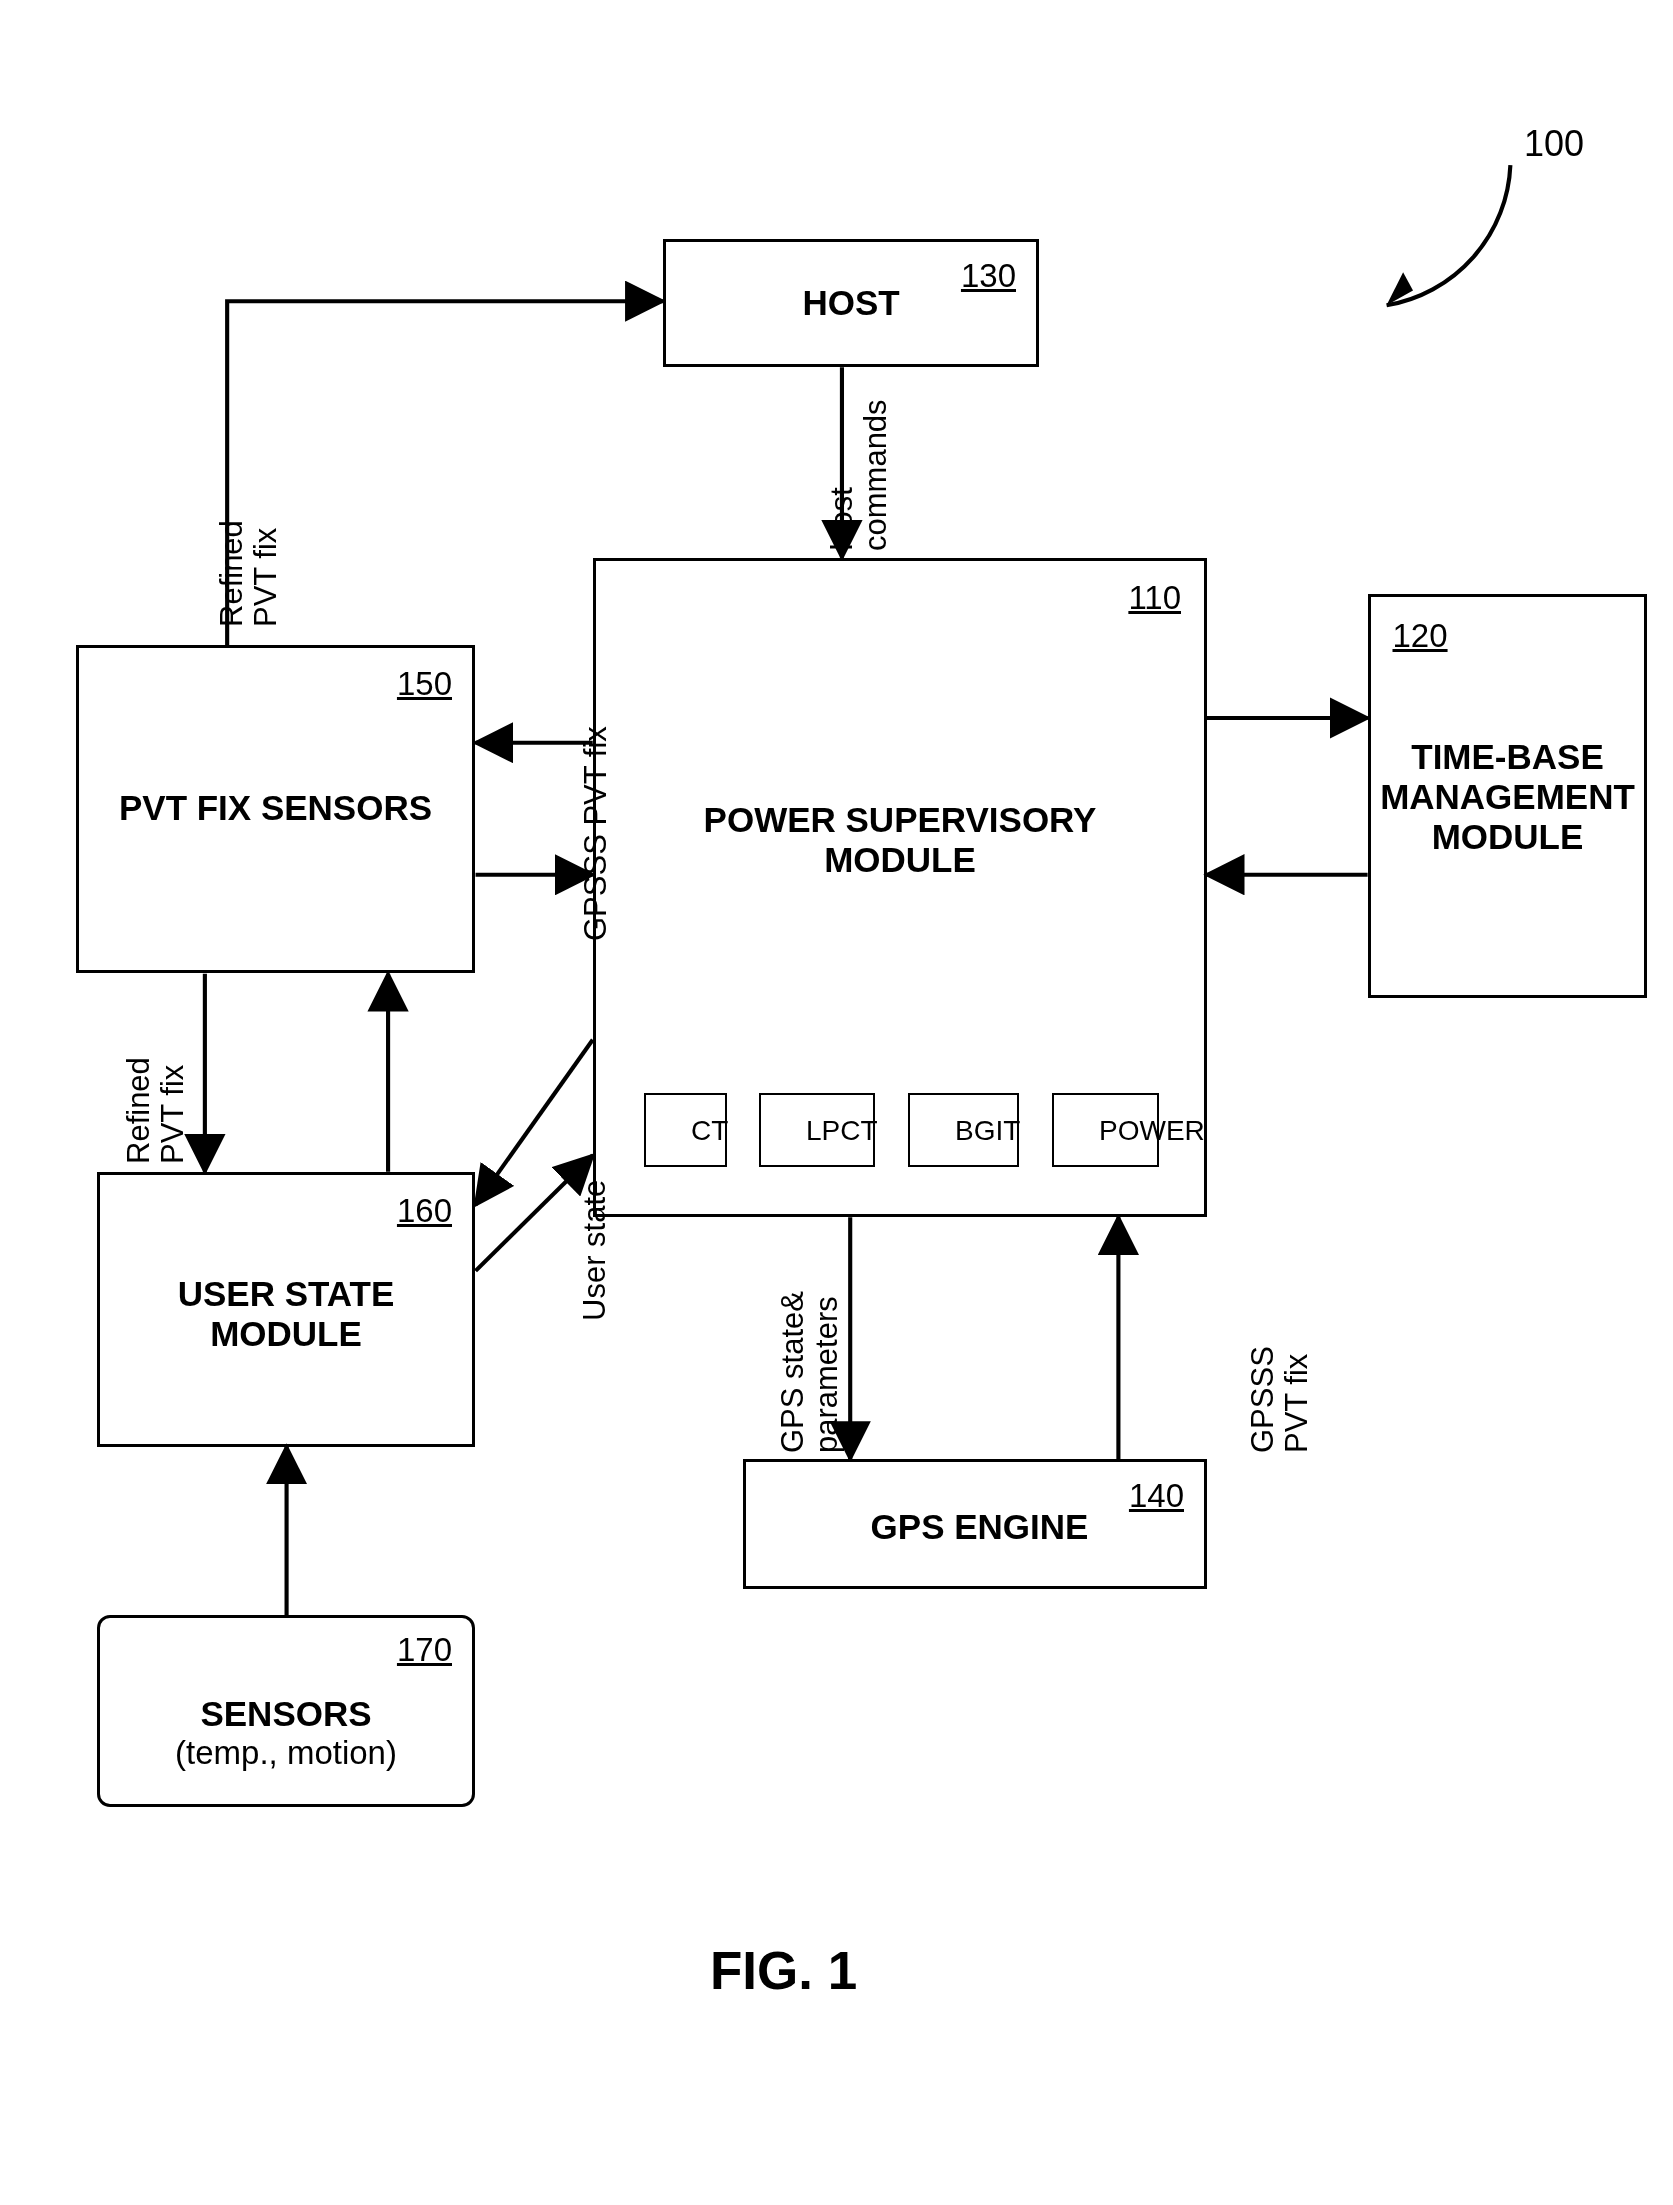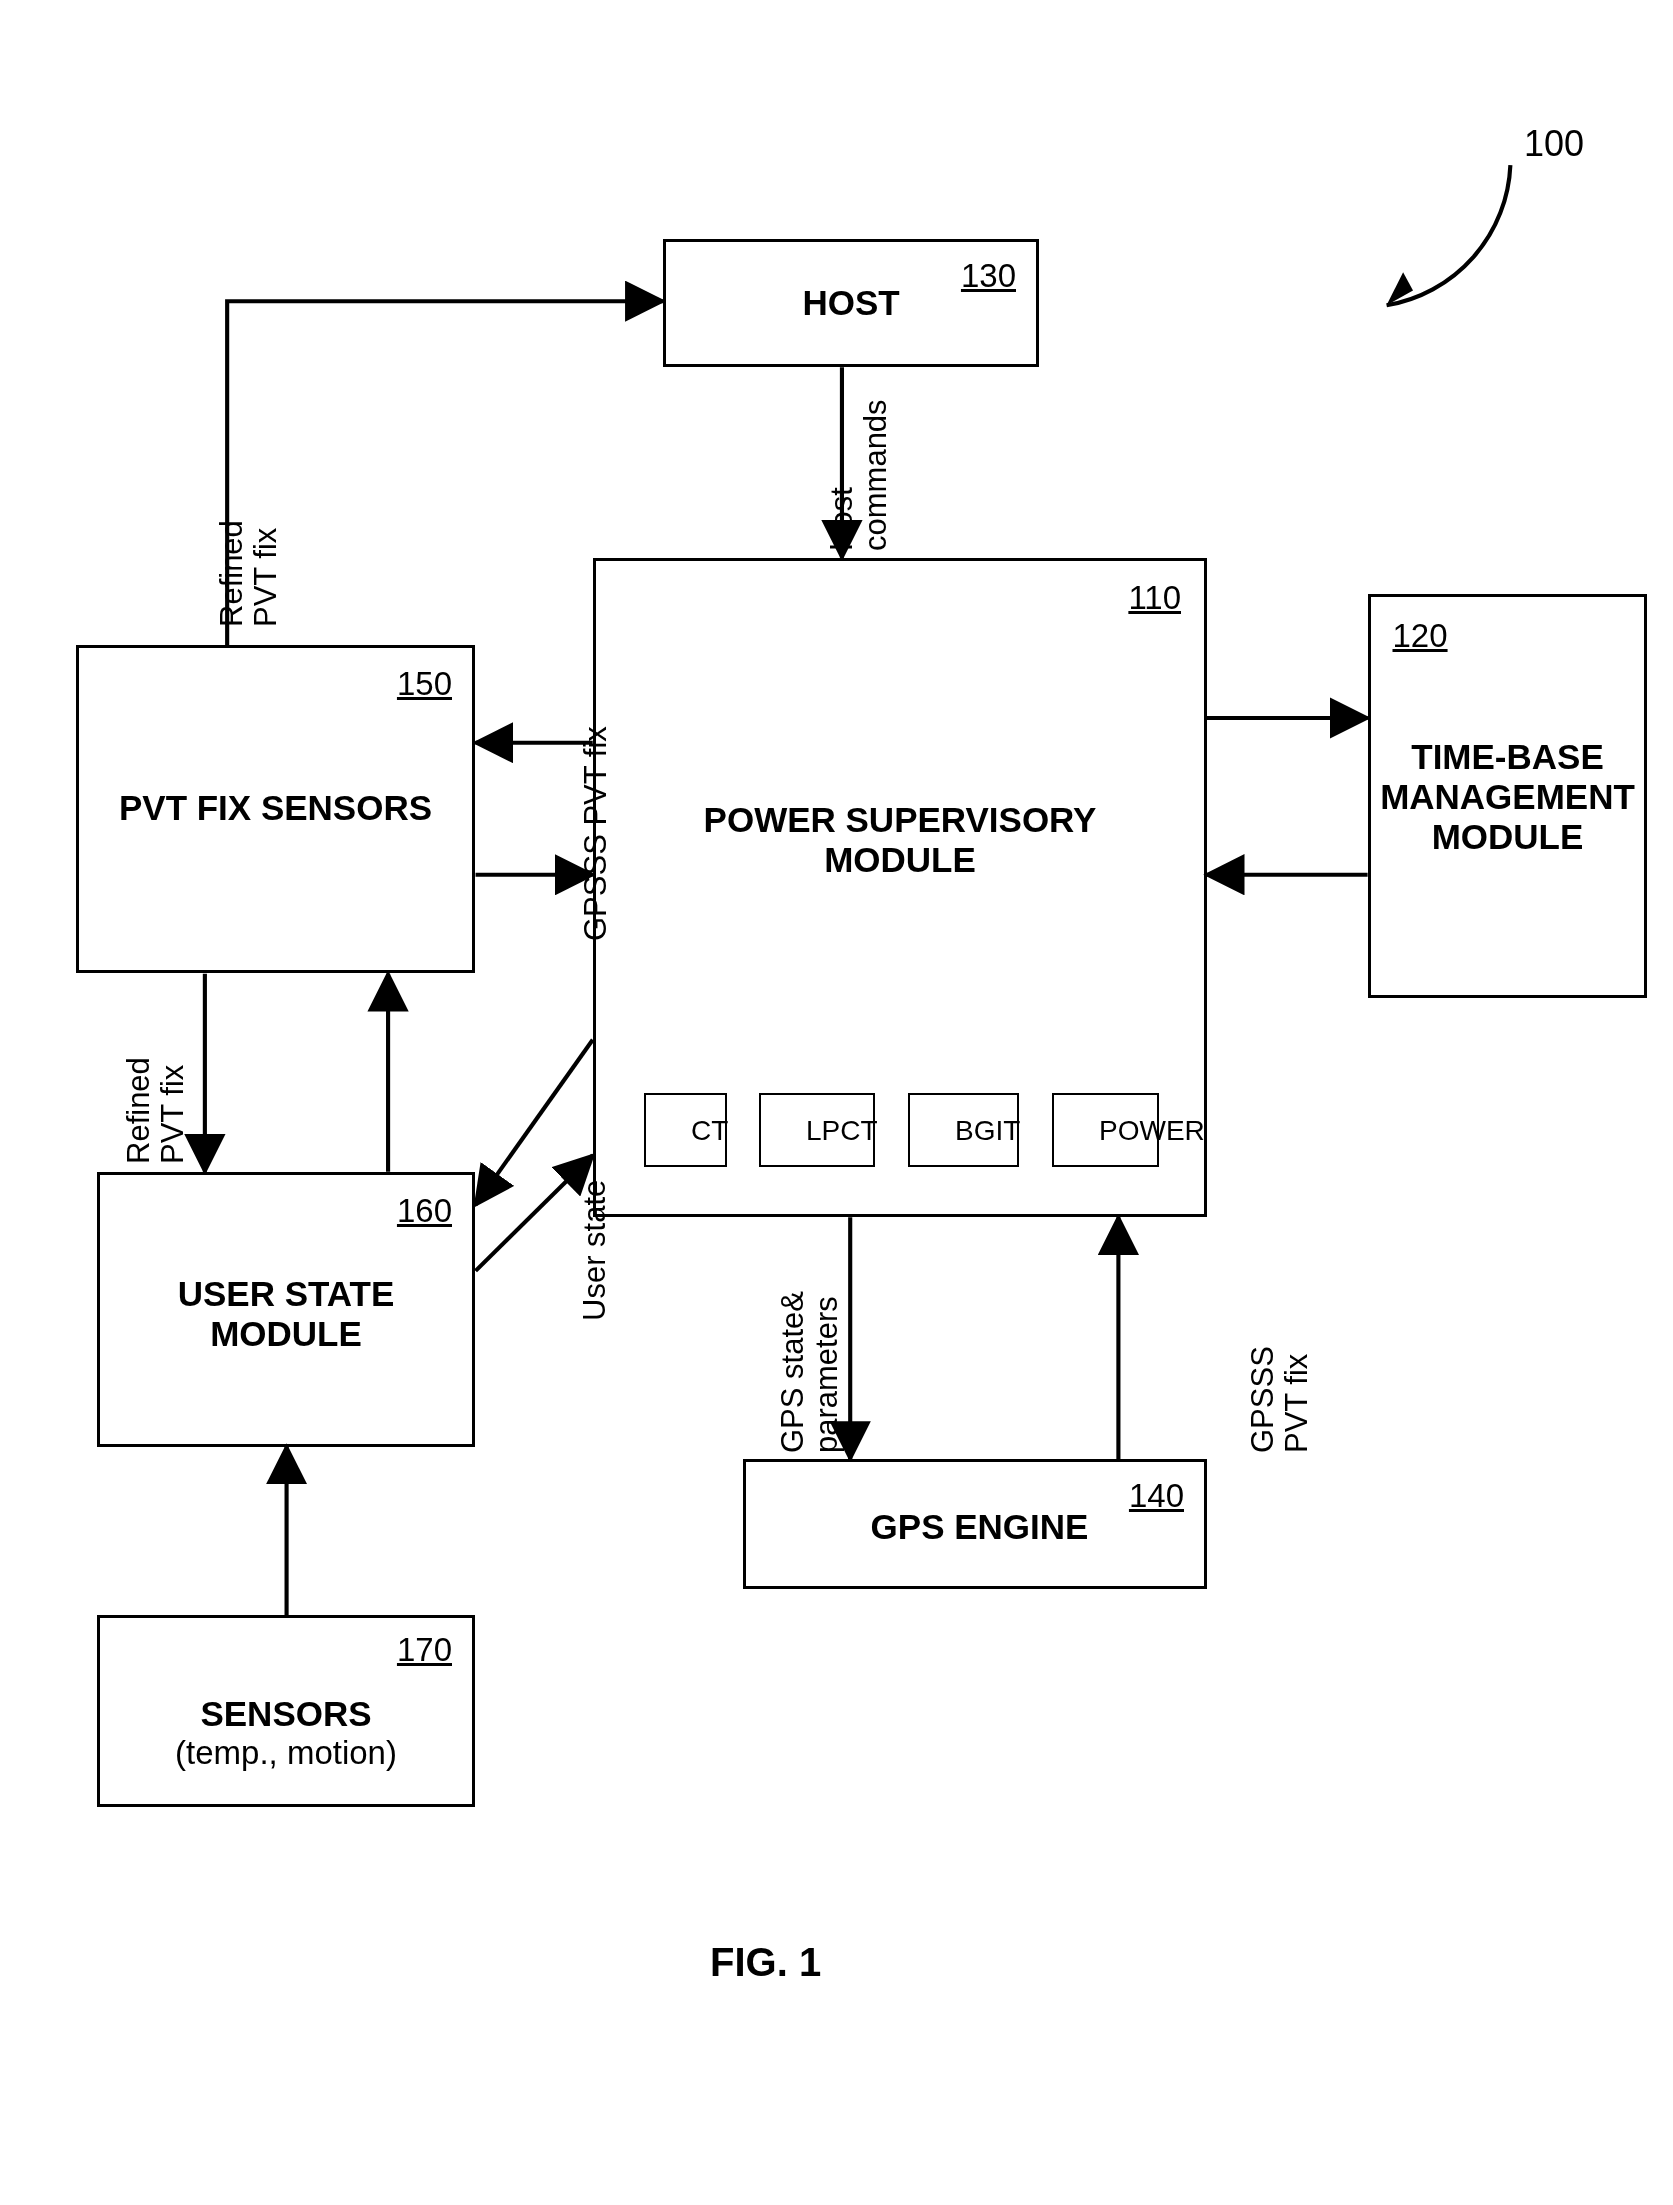"170" div.box { border-radius: none -> 13px }
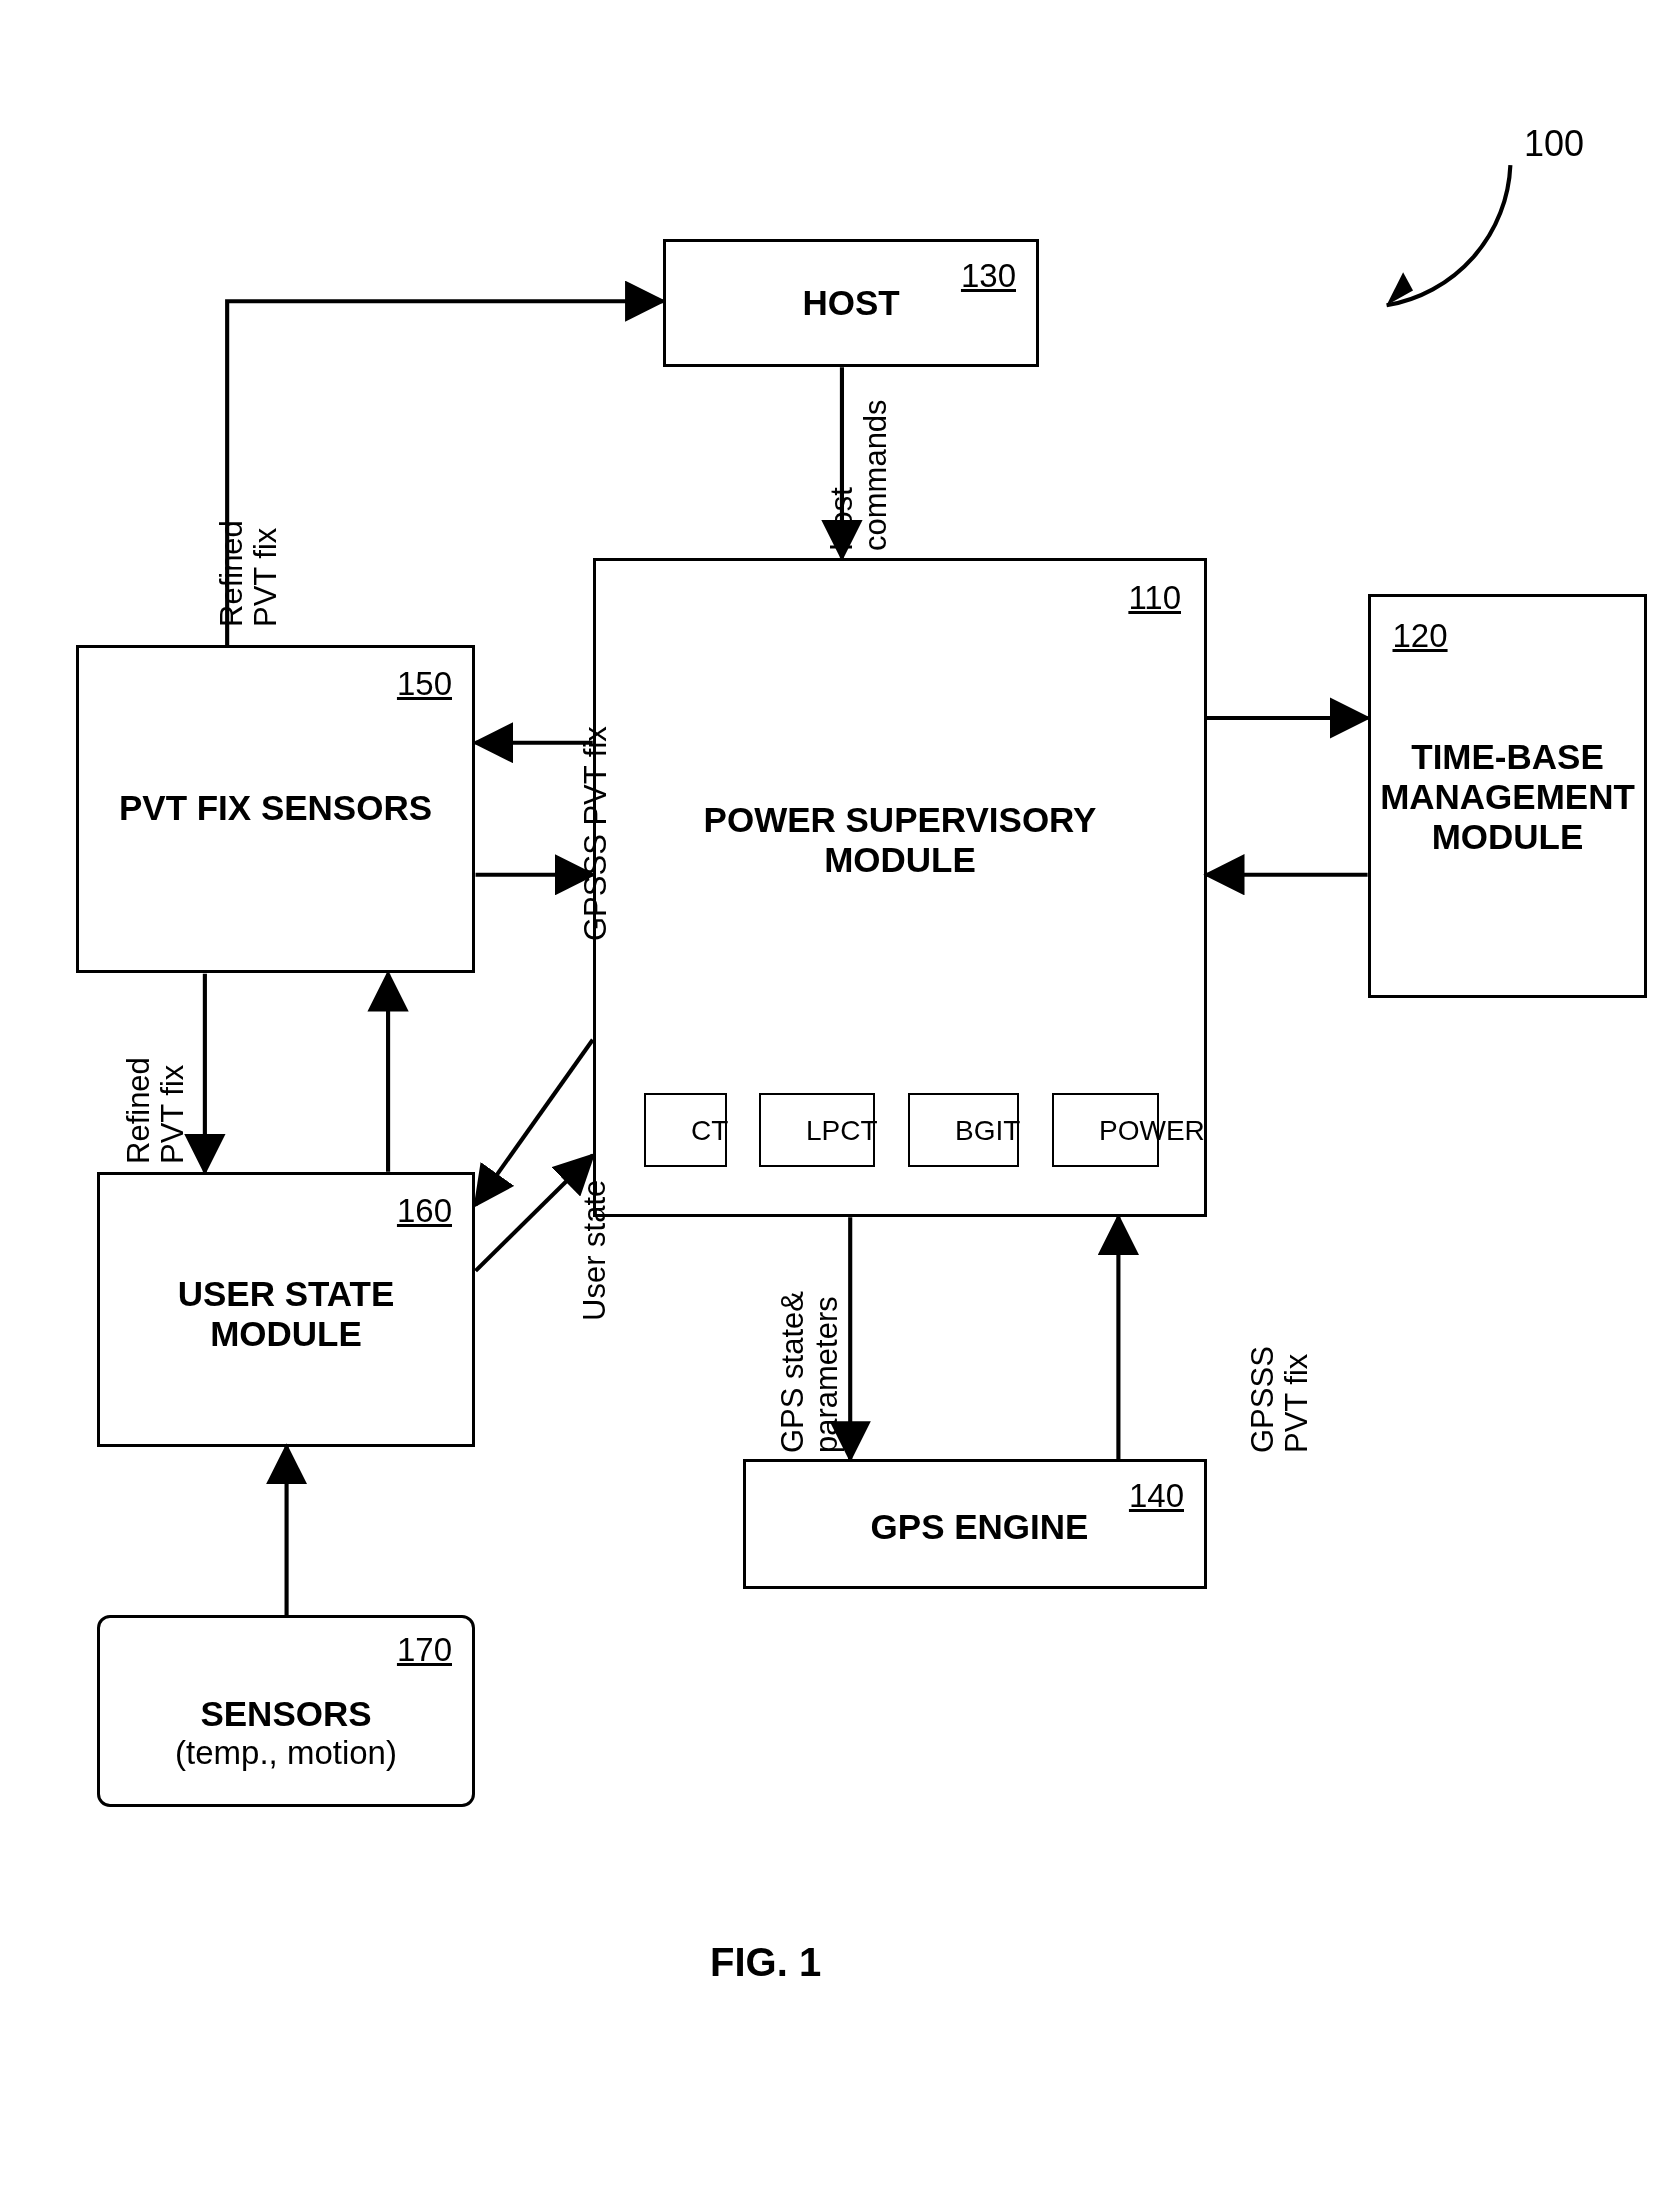"FIG. 1" .figlabel { font-size: 40px -> 53px }
